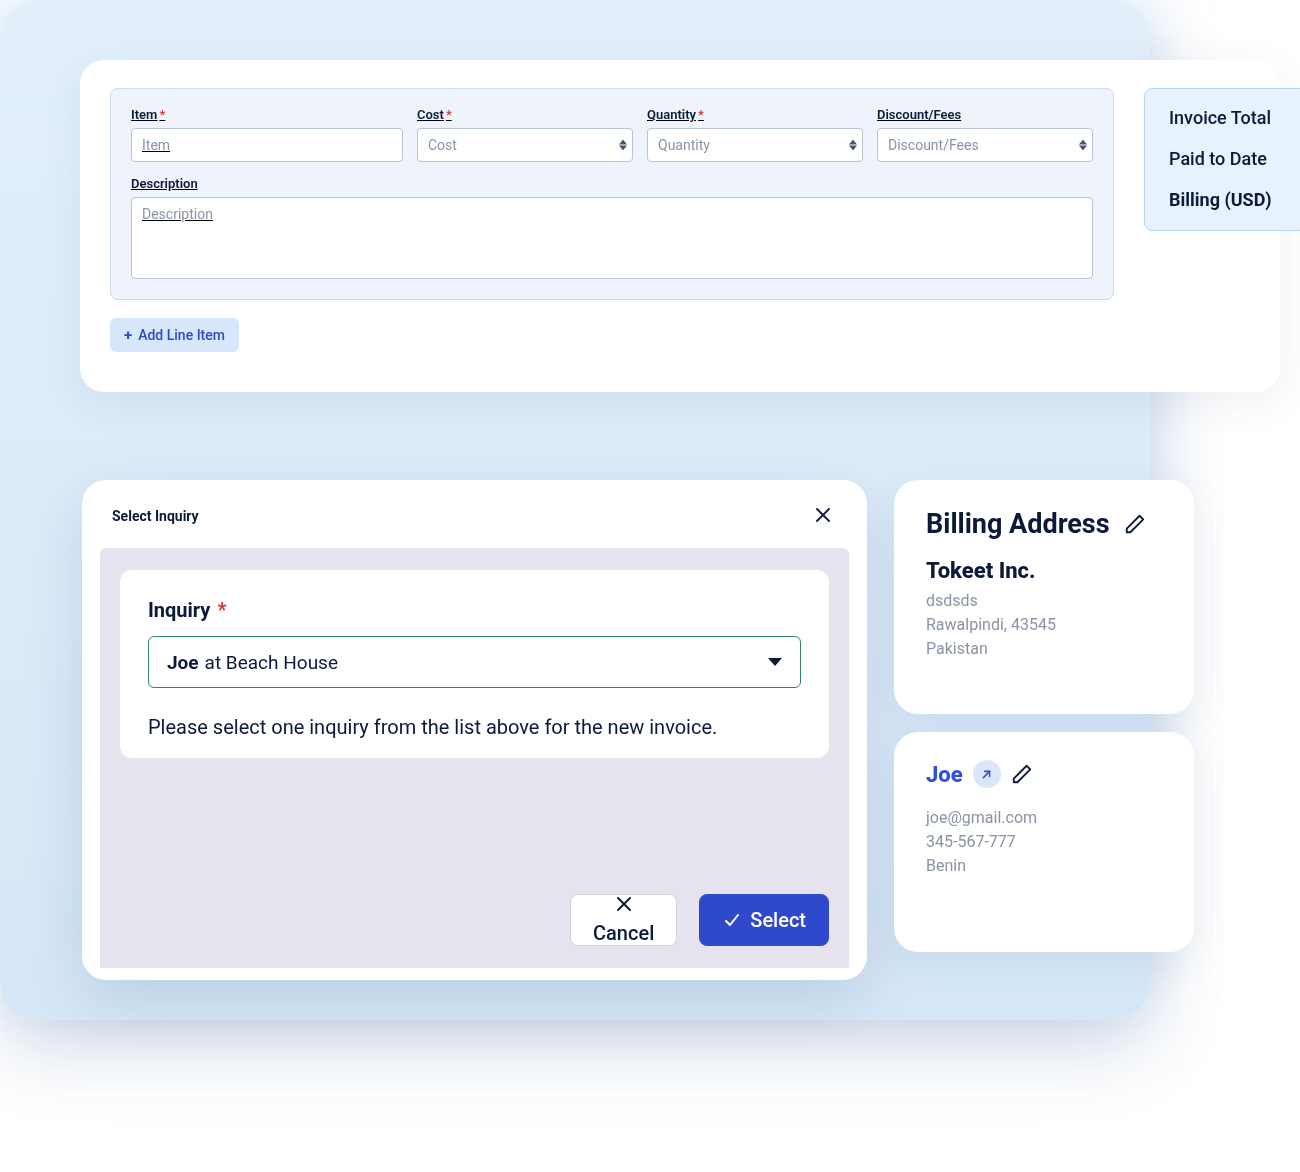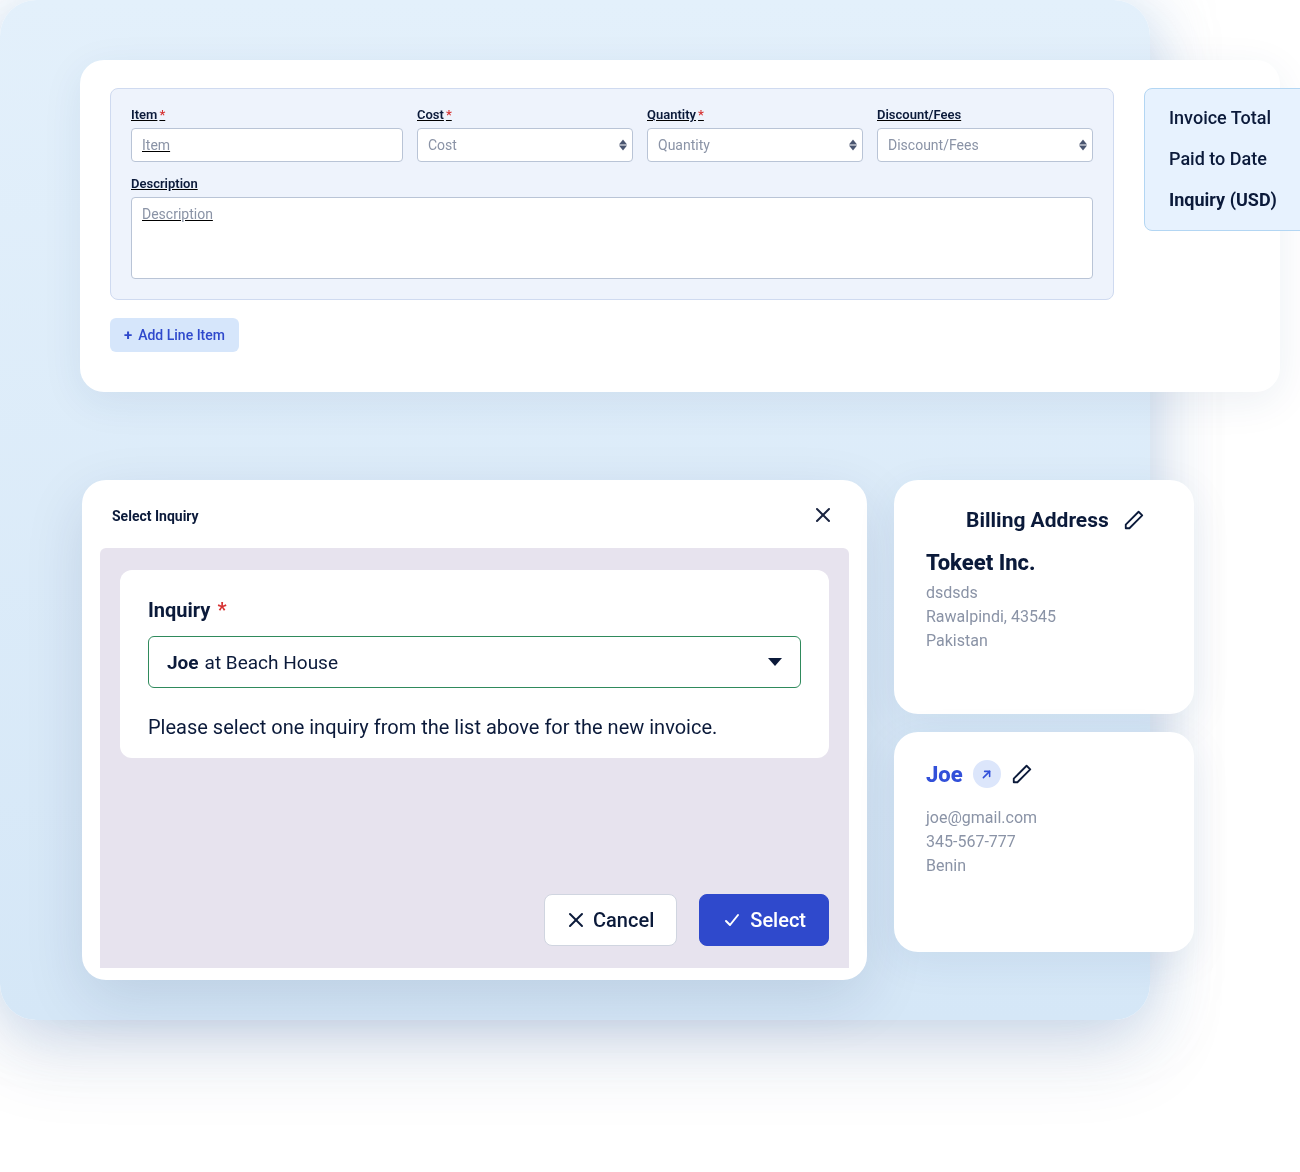"Inquiry (USD)" span.lbl { text: Inquiry -> Billing }
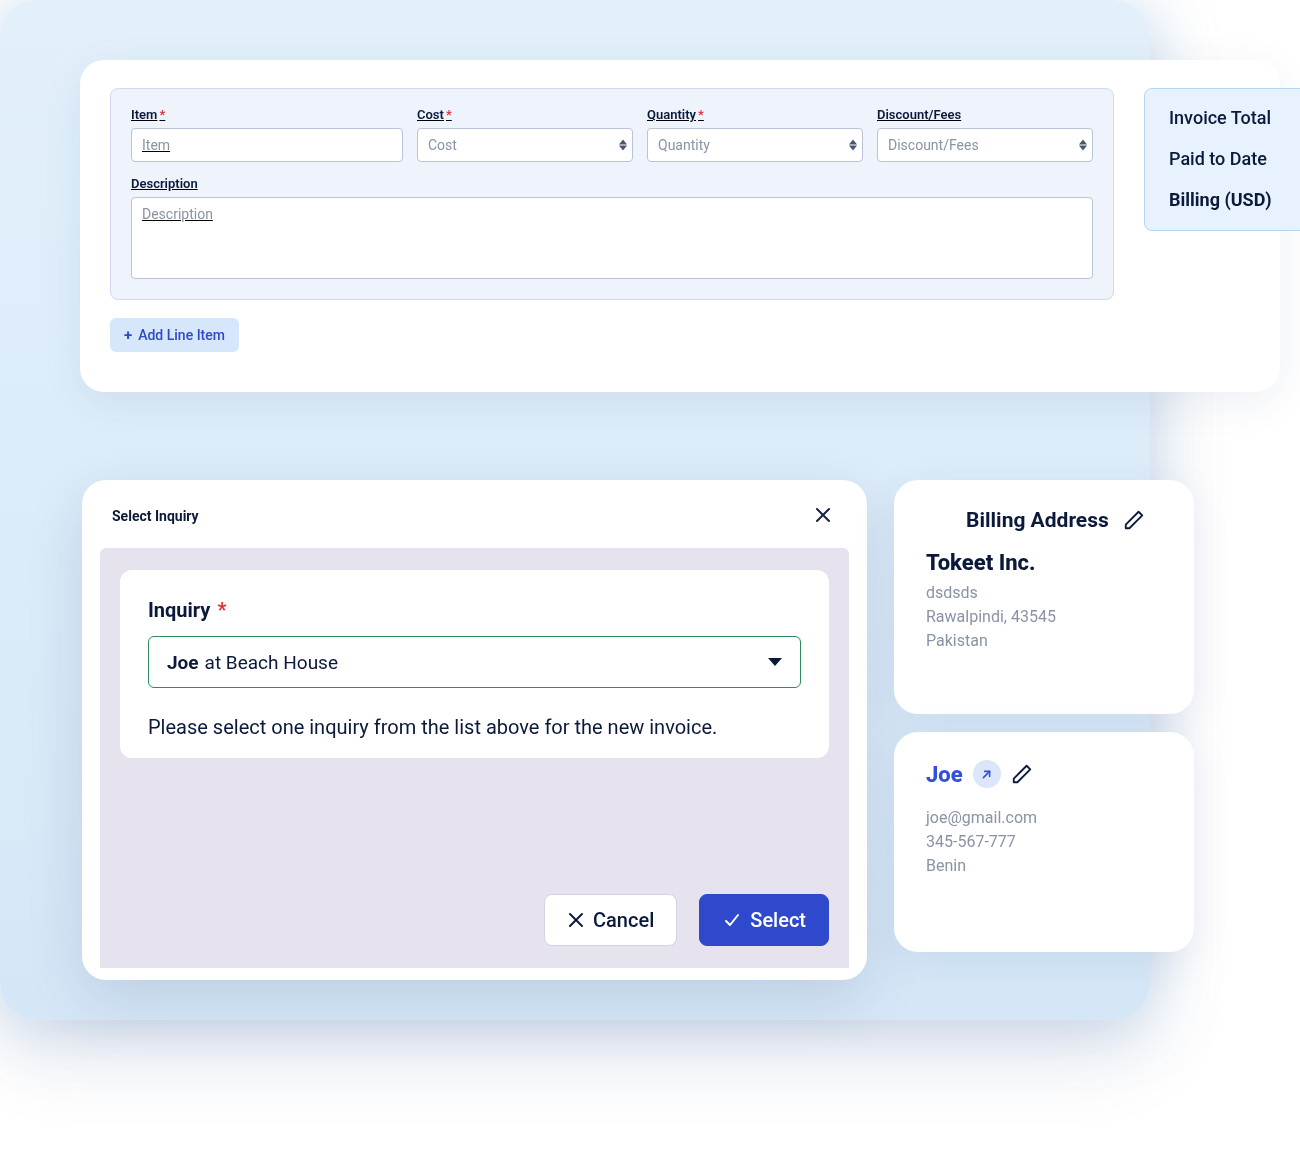"Billing Address" .card-head h3 { font-size: 21px -> 27px; margin-left: 40px -> none }
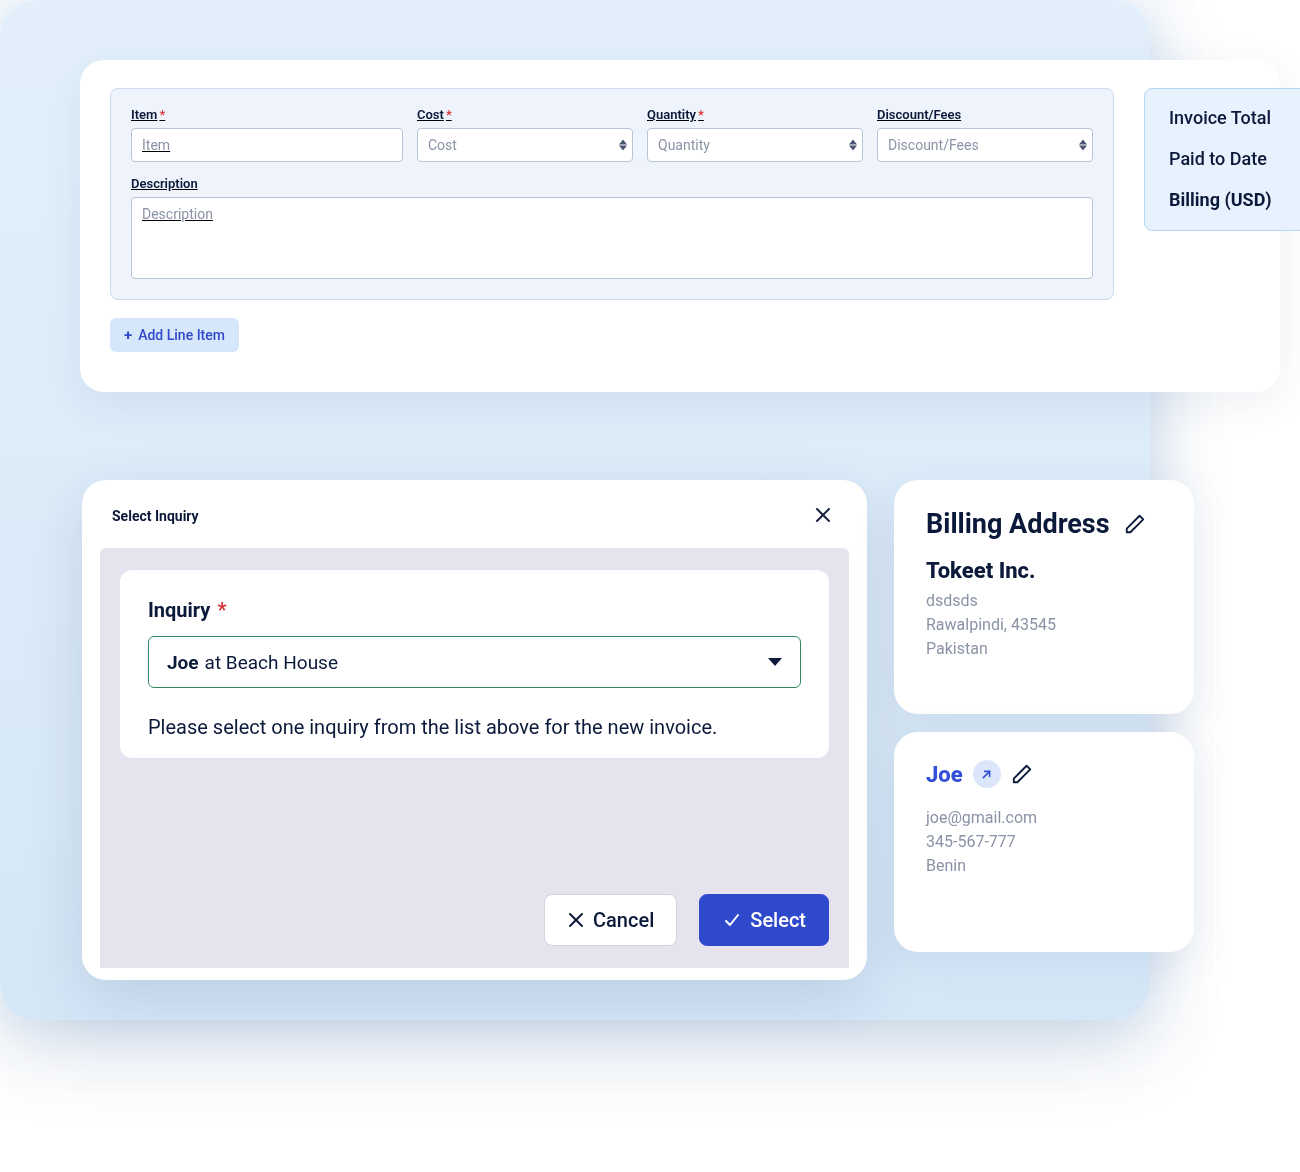"Cancel" .btn-cancel { flex-direction: none -> column }
